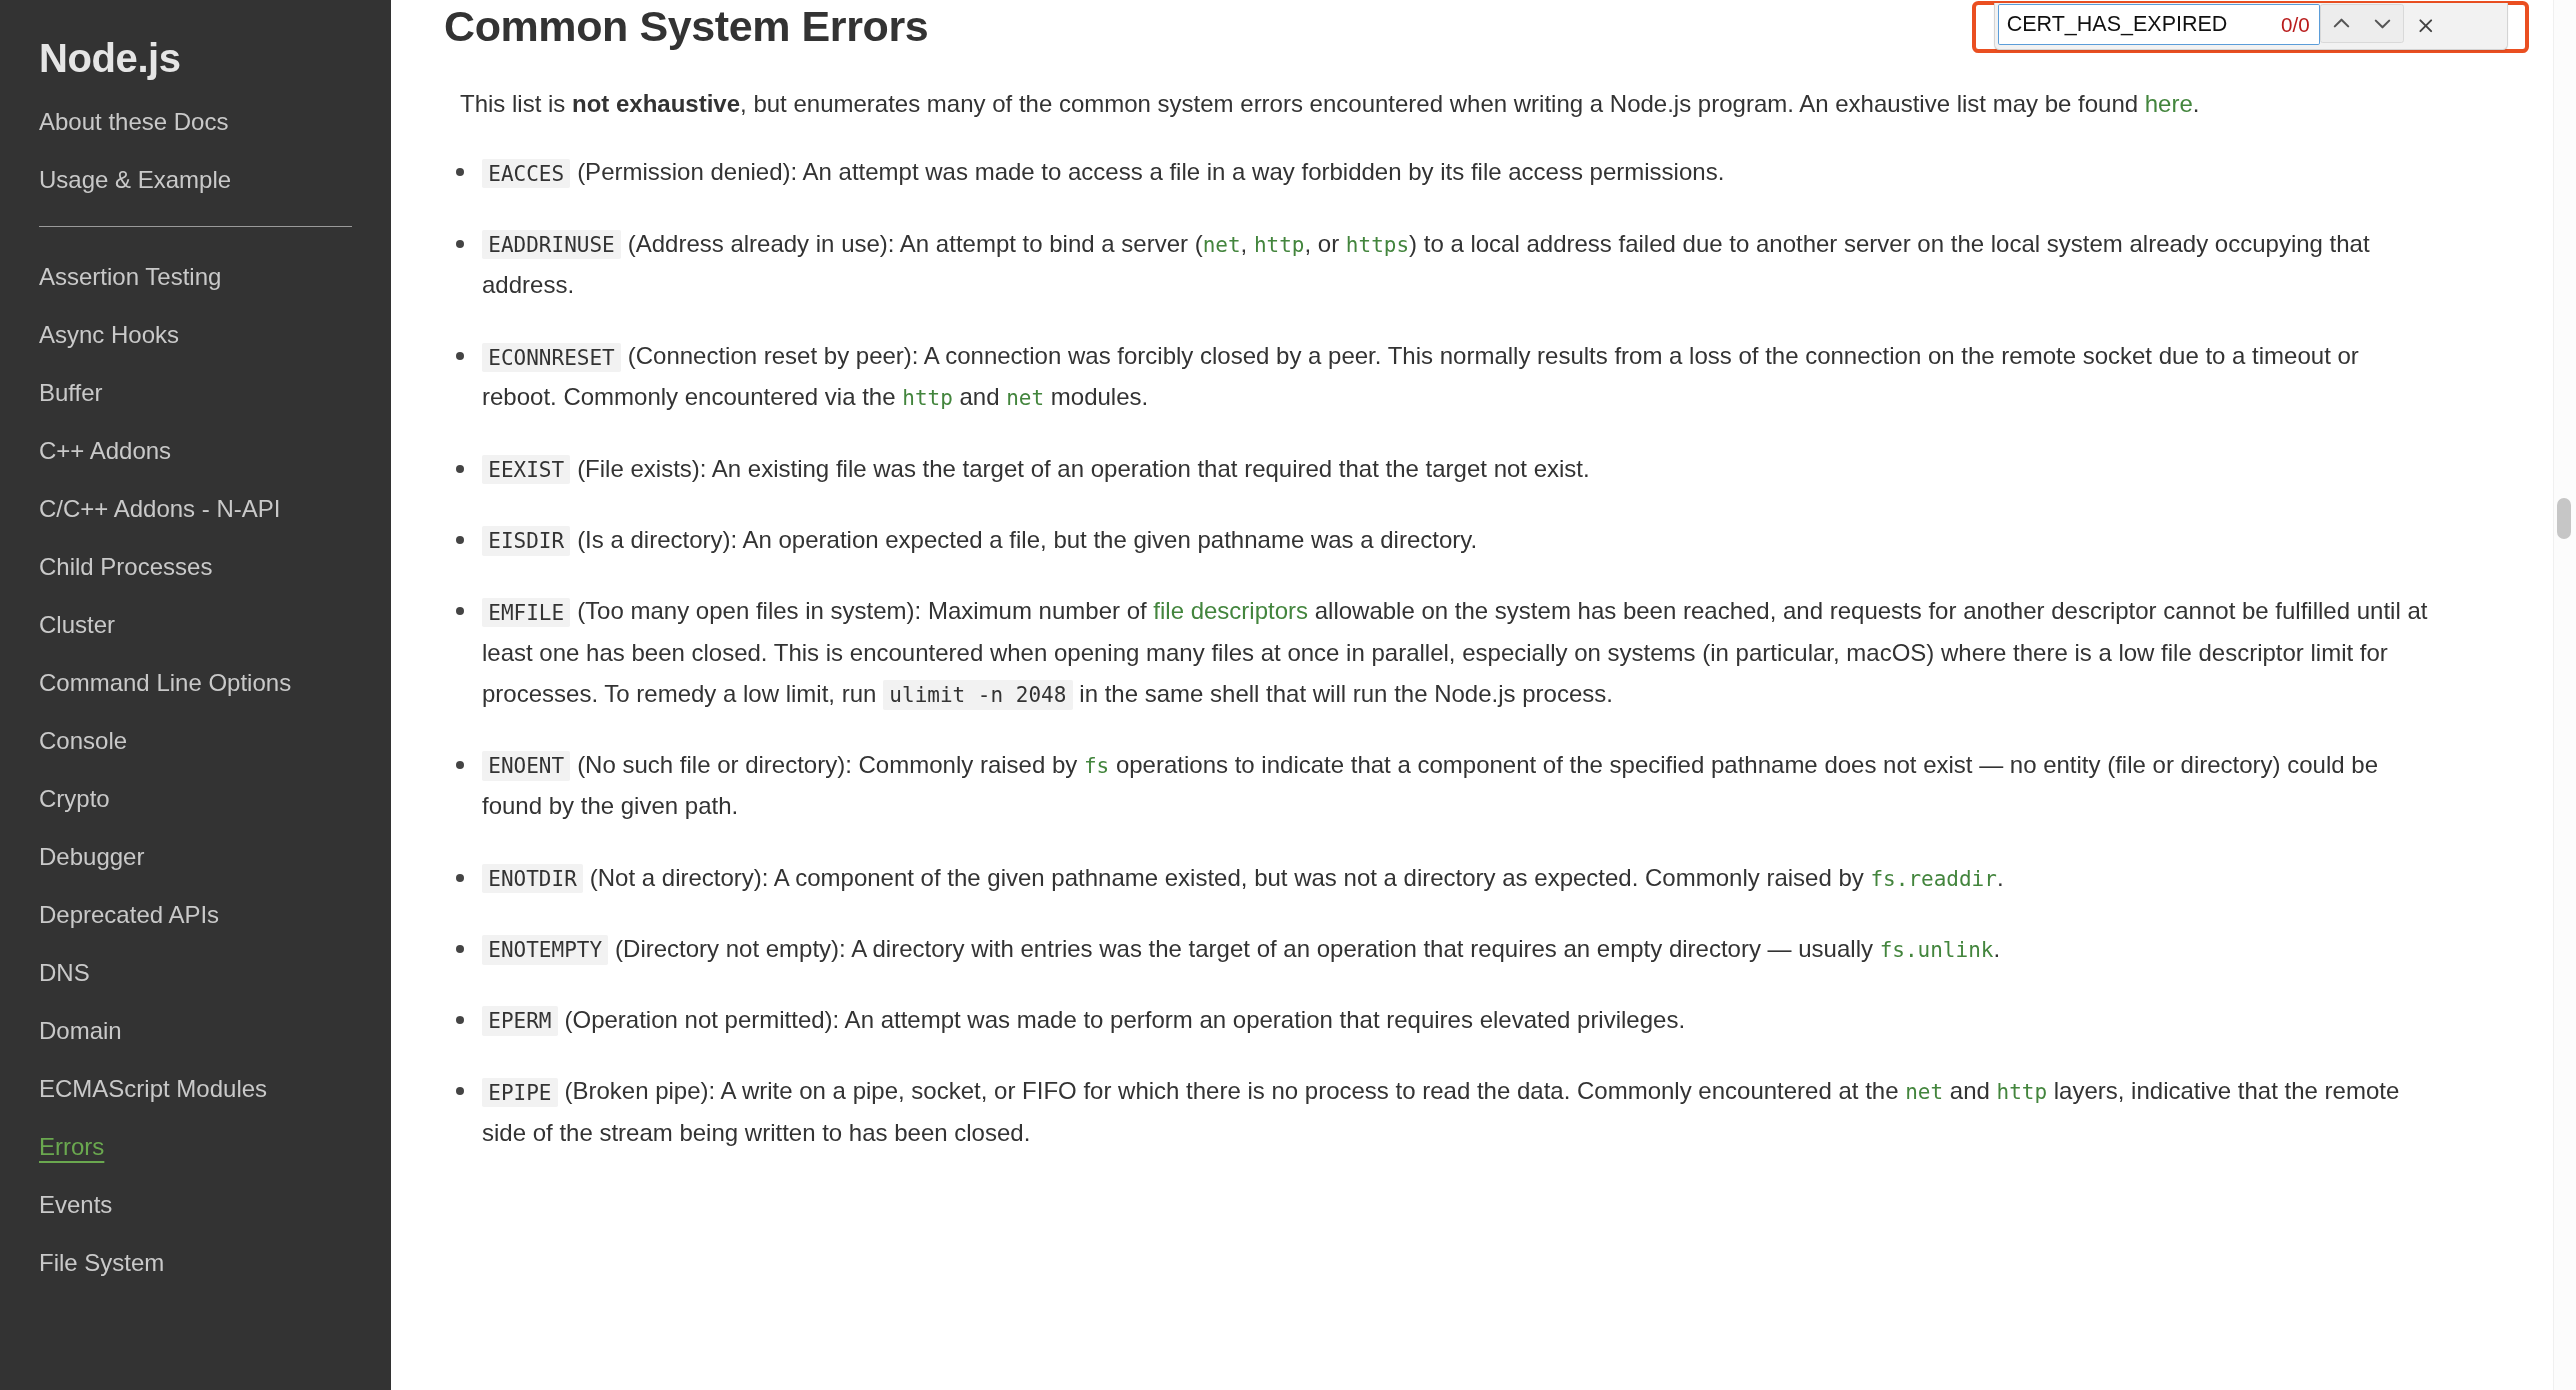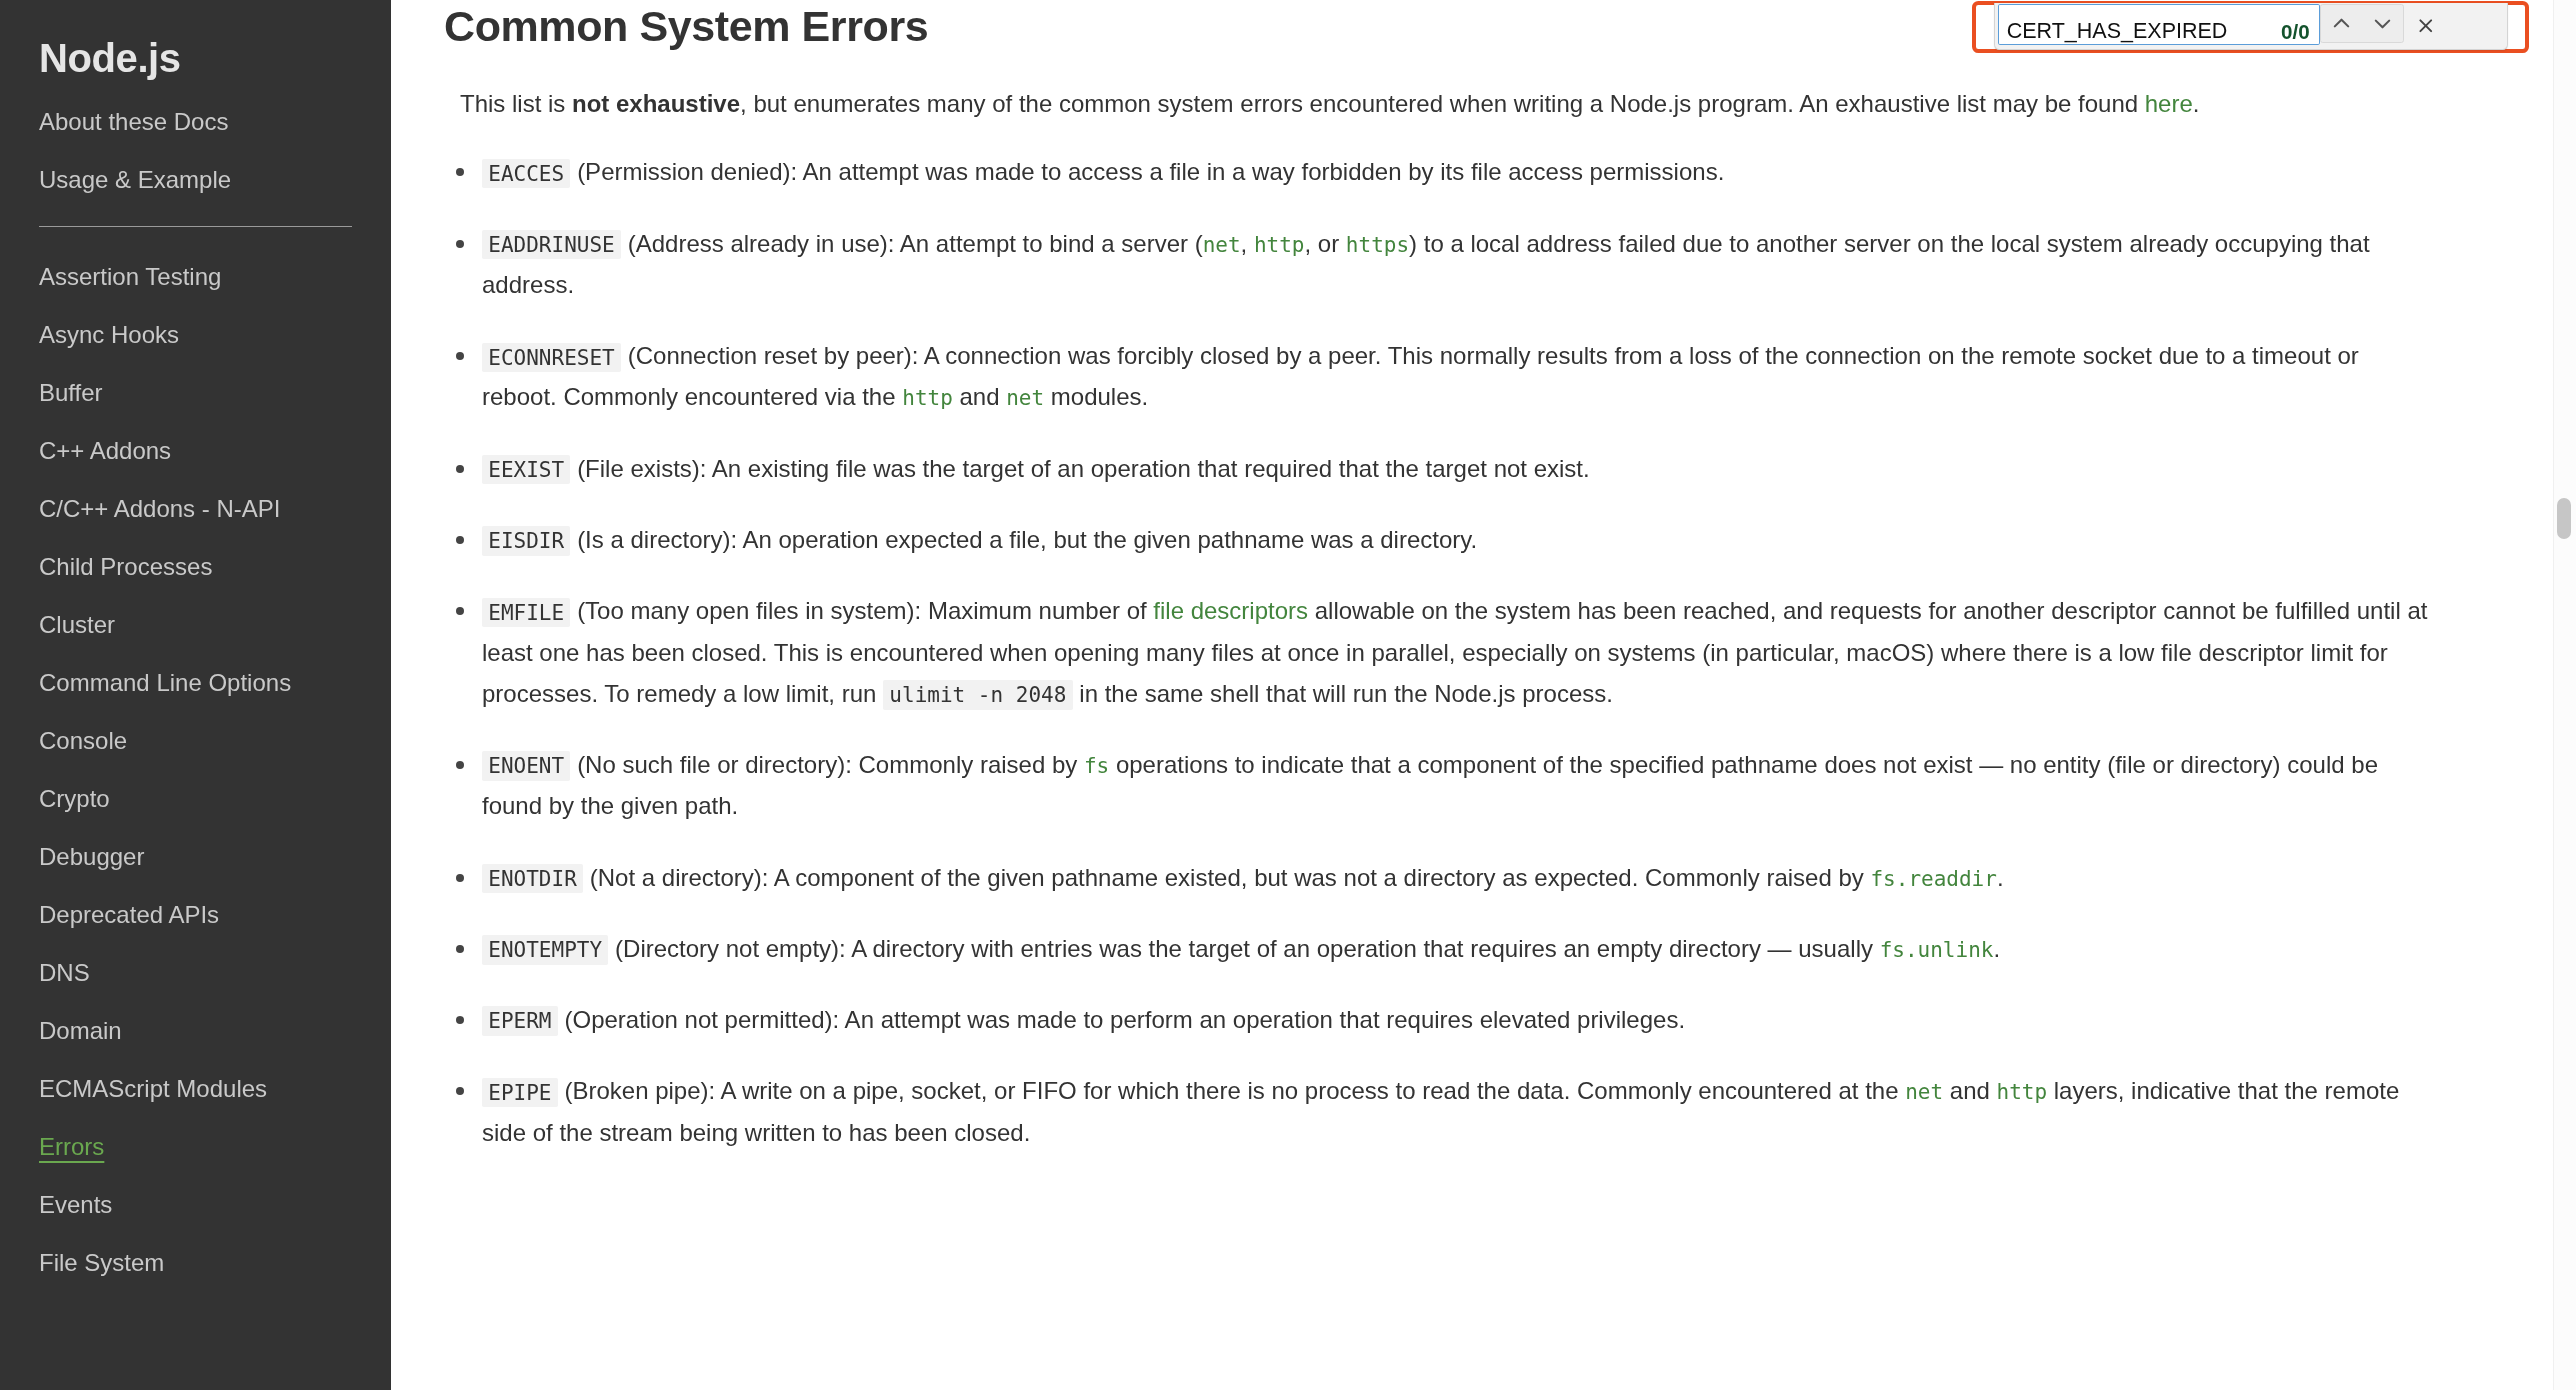"CERT_HAS_EXPIRED" .find-input-wrap { align-items: flex-end -> center }
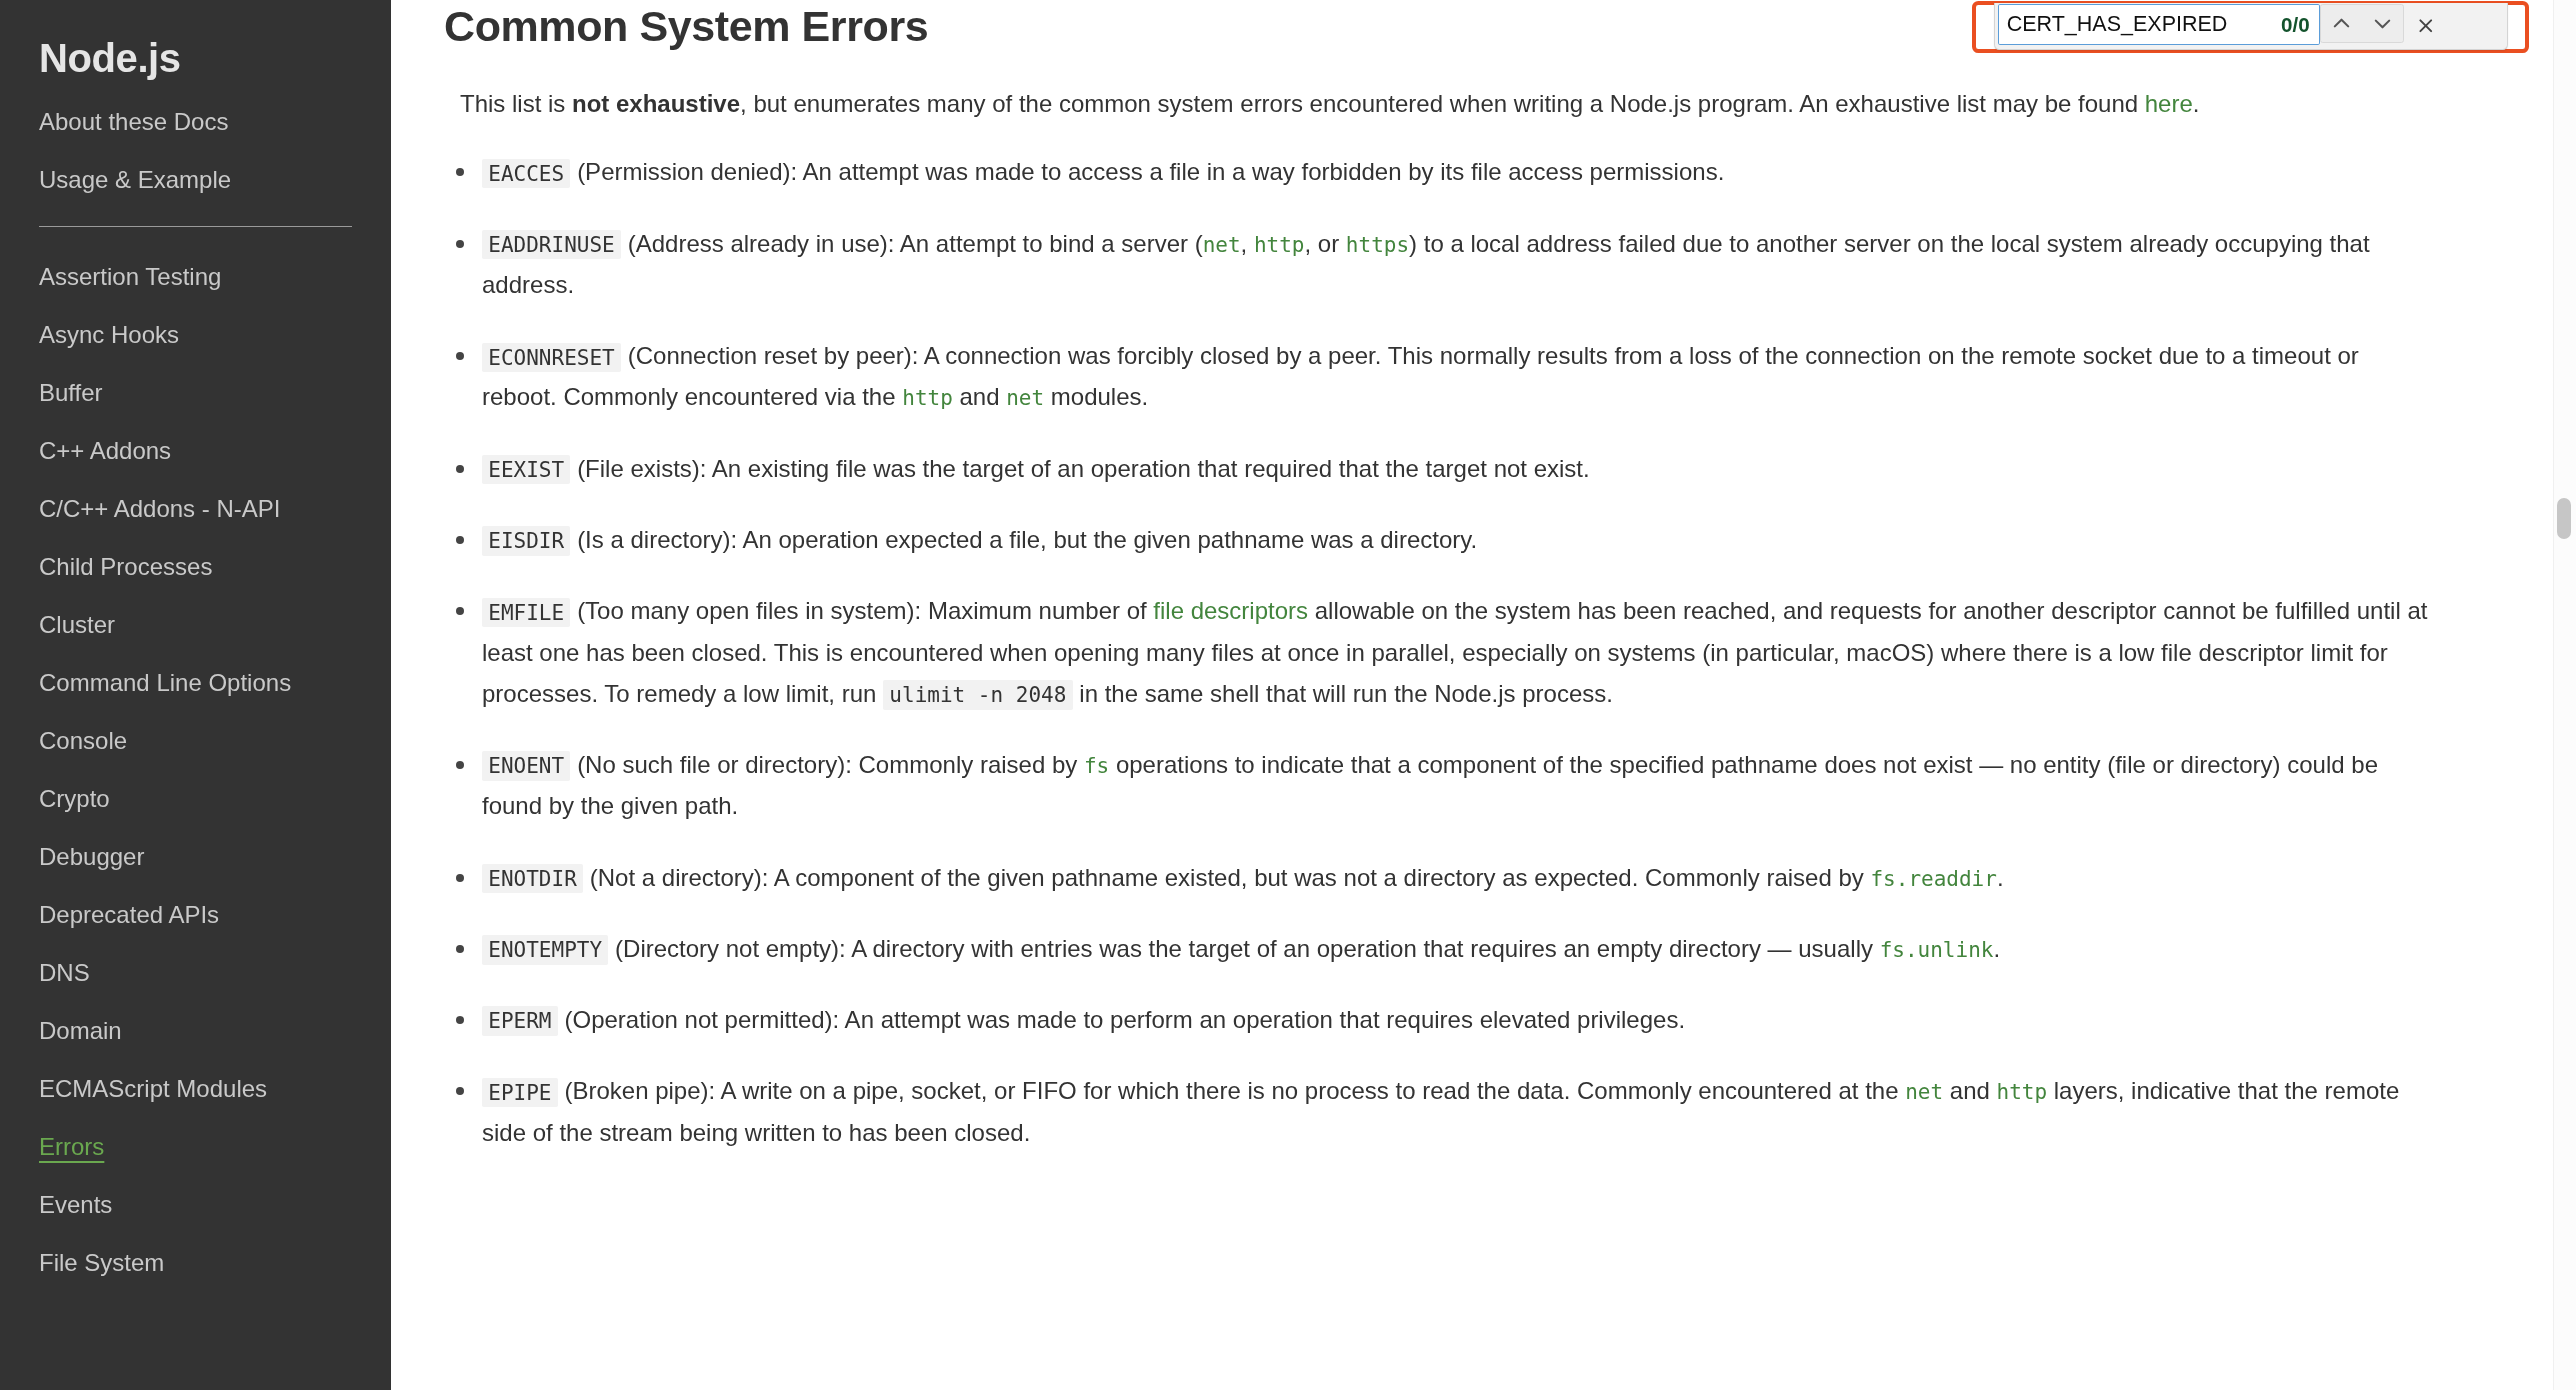"0/0" .find-count { color: #14532d -> #b91c1c; font-weight: bold -> none }
